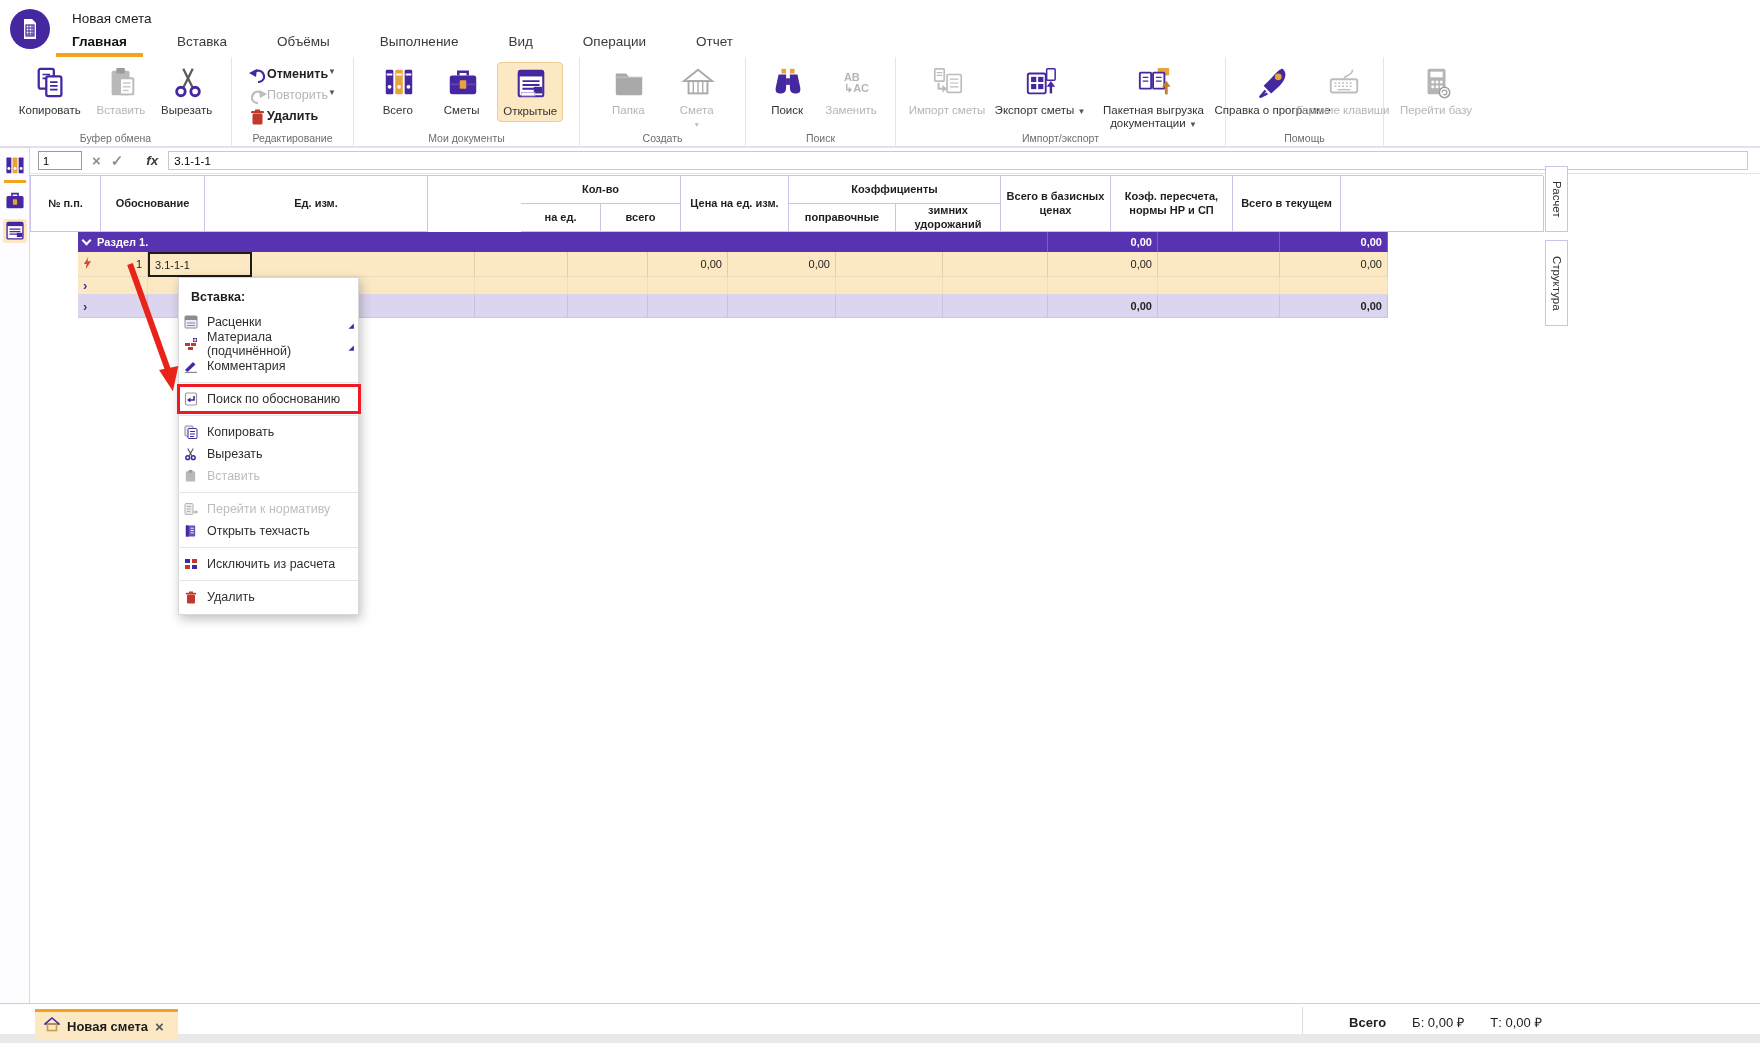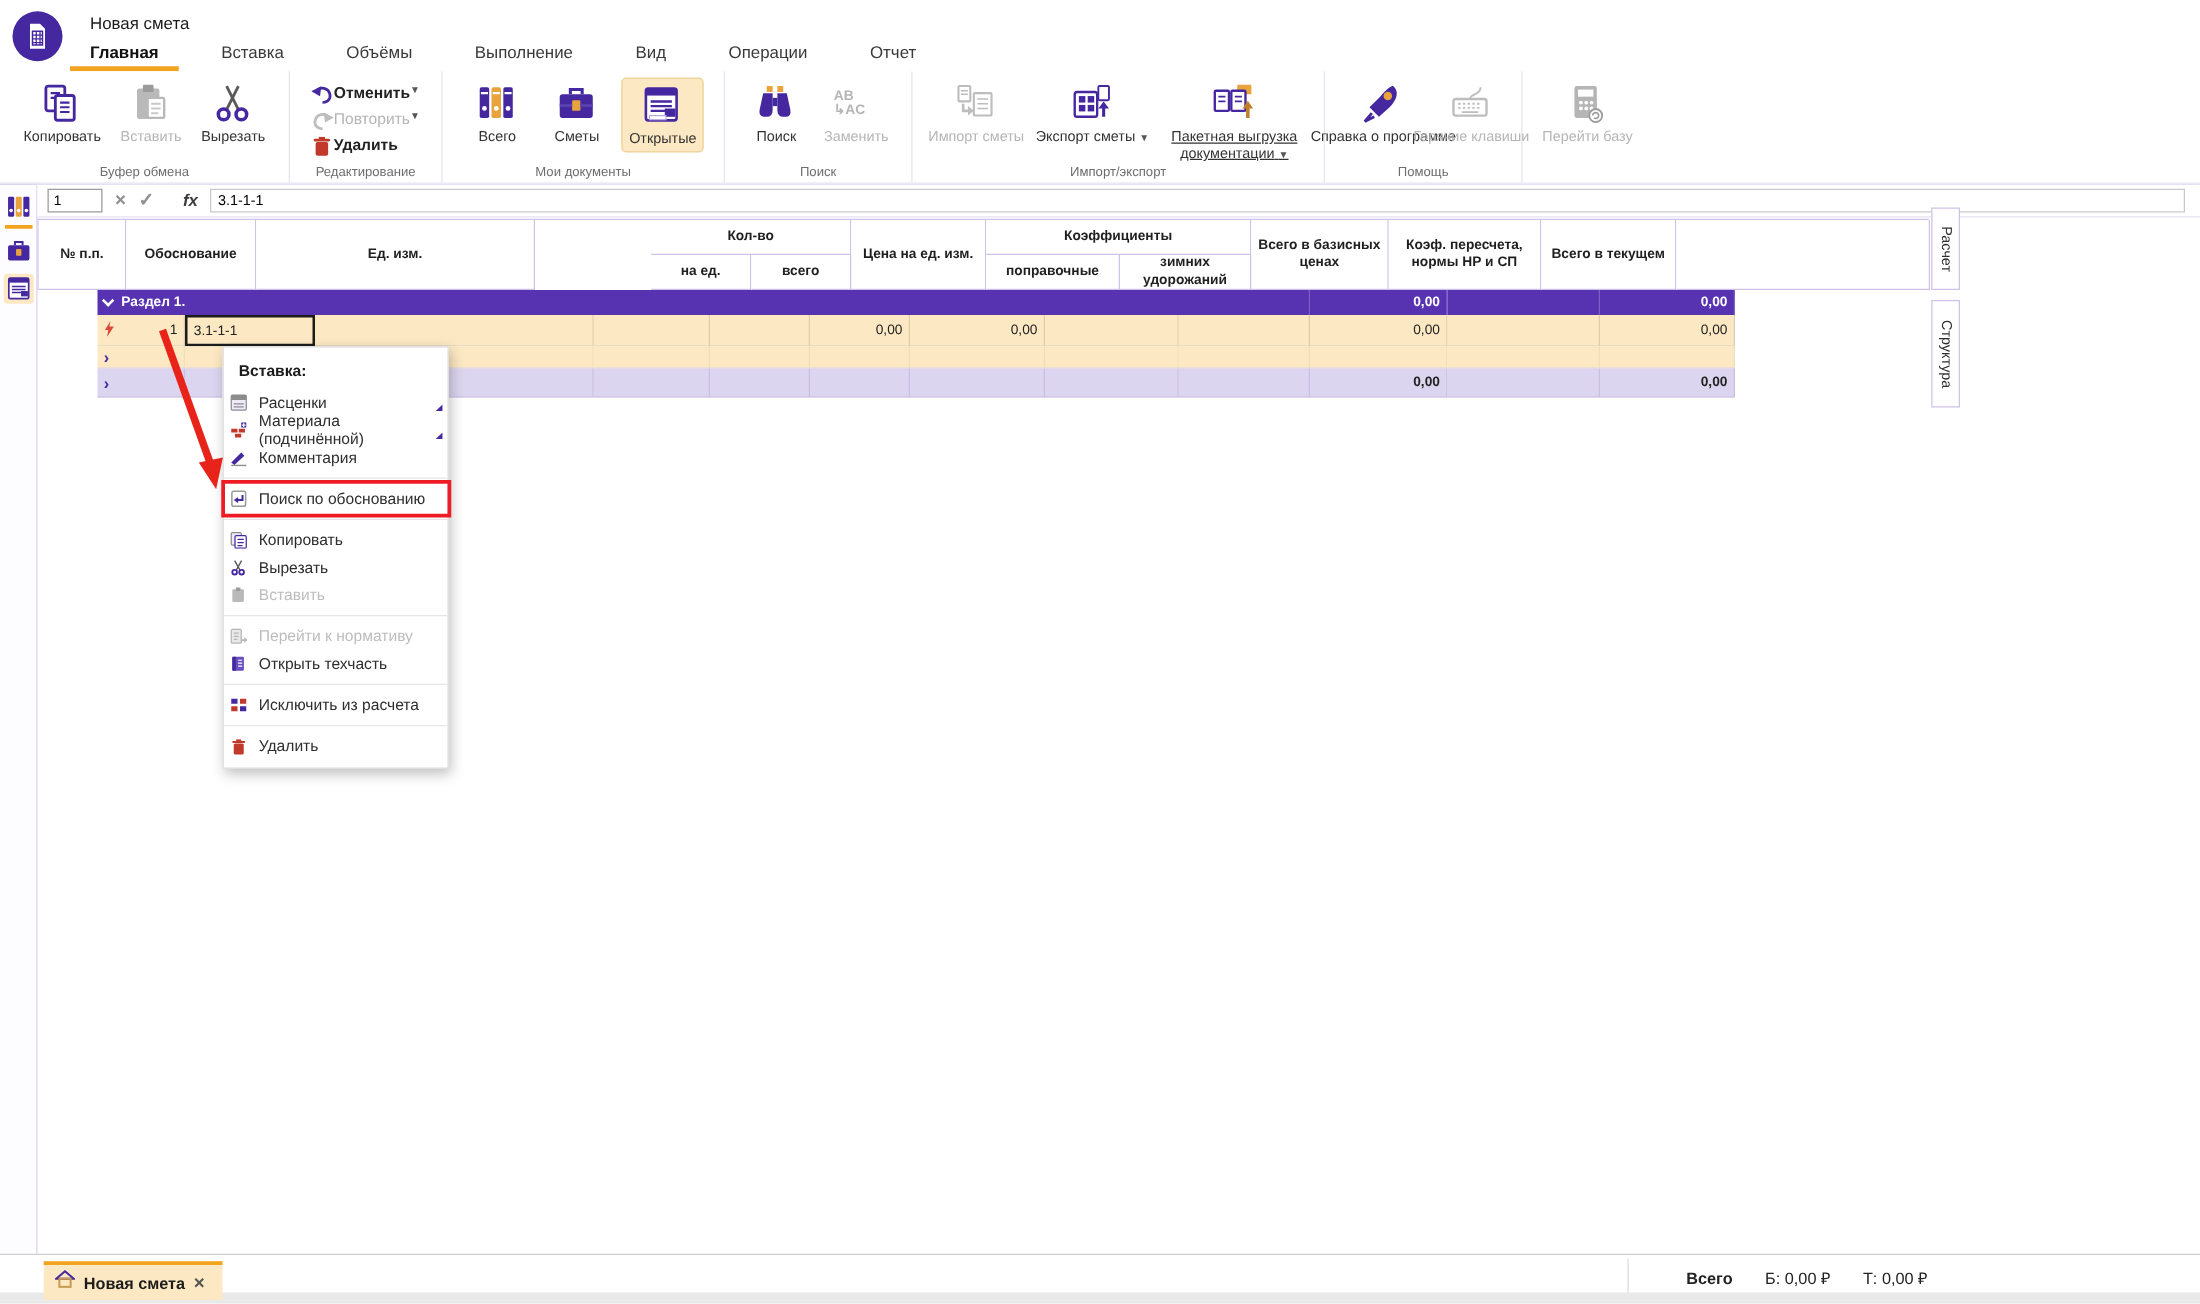"AB" .ricon { justify-content: flex-start -> flex-end }
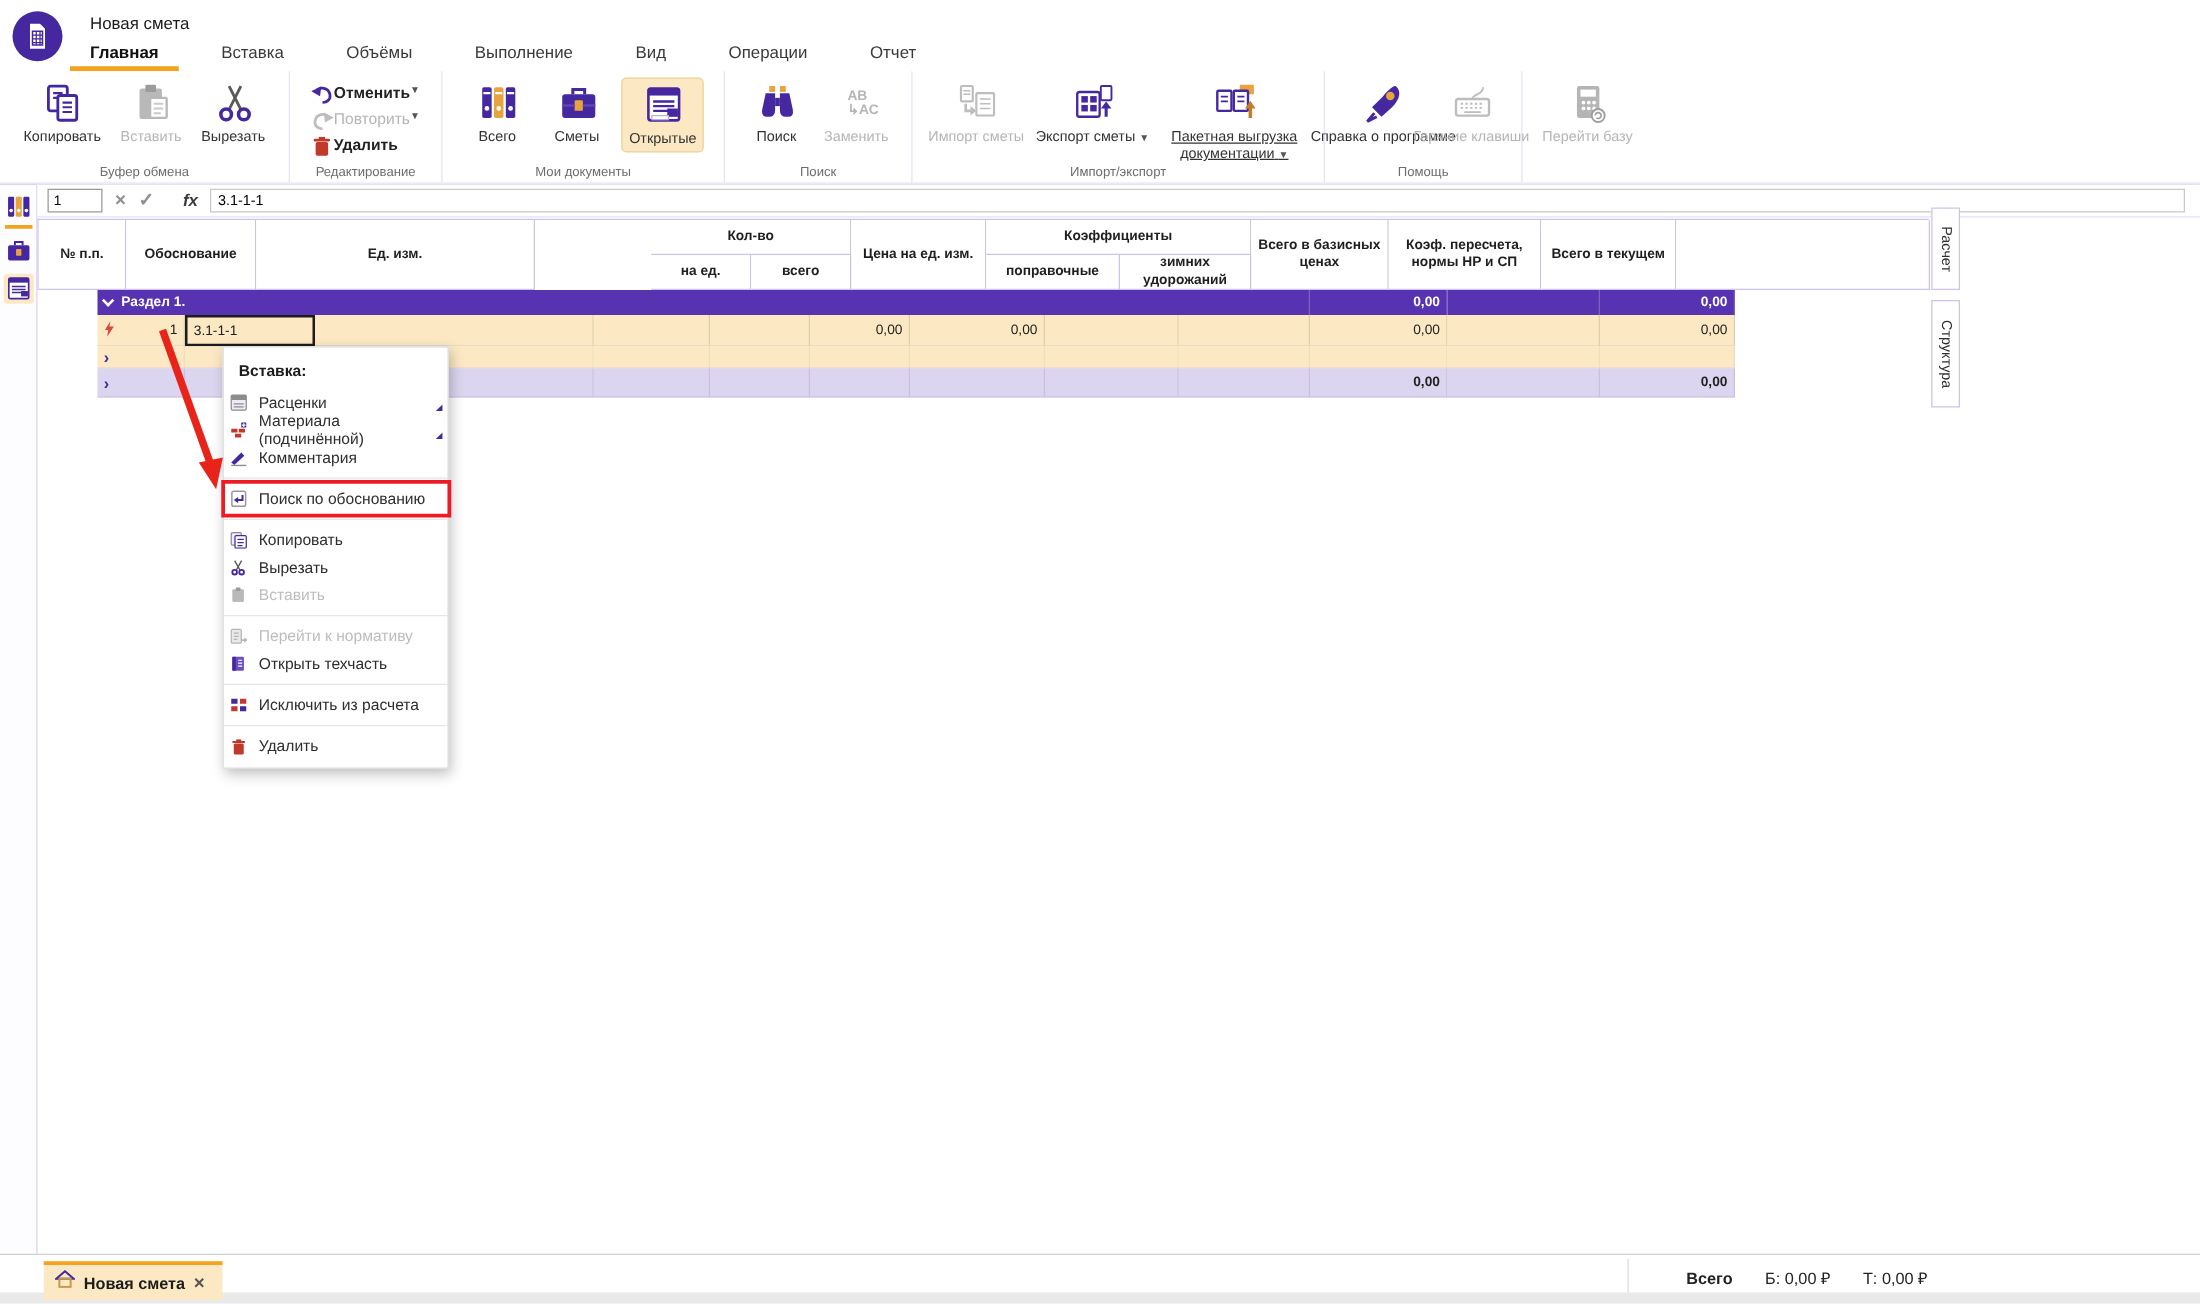"Папка" div.rgroup { html: none -> <div> <div> <span> <svg> <path></path> <path></path> </svg> </span> <span>Папка</span> </div> <div> <span> <svg> <path></path> <rect></rect> <path></path> </svg> </span> <span>Смета</span> <span>▾</span> </div> <div>Создать</div> </div> }
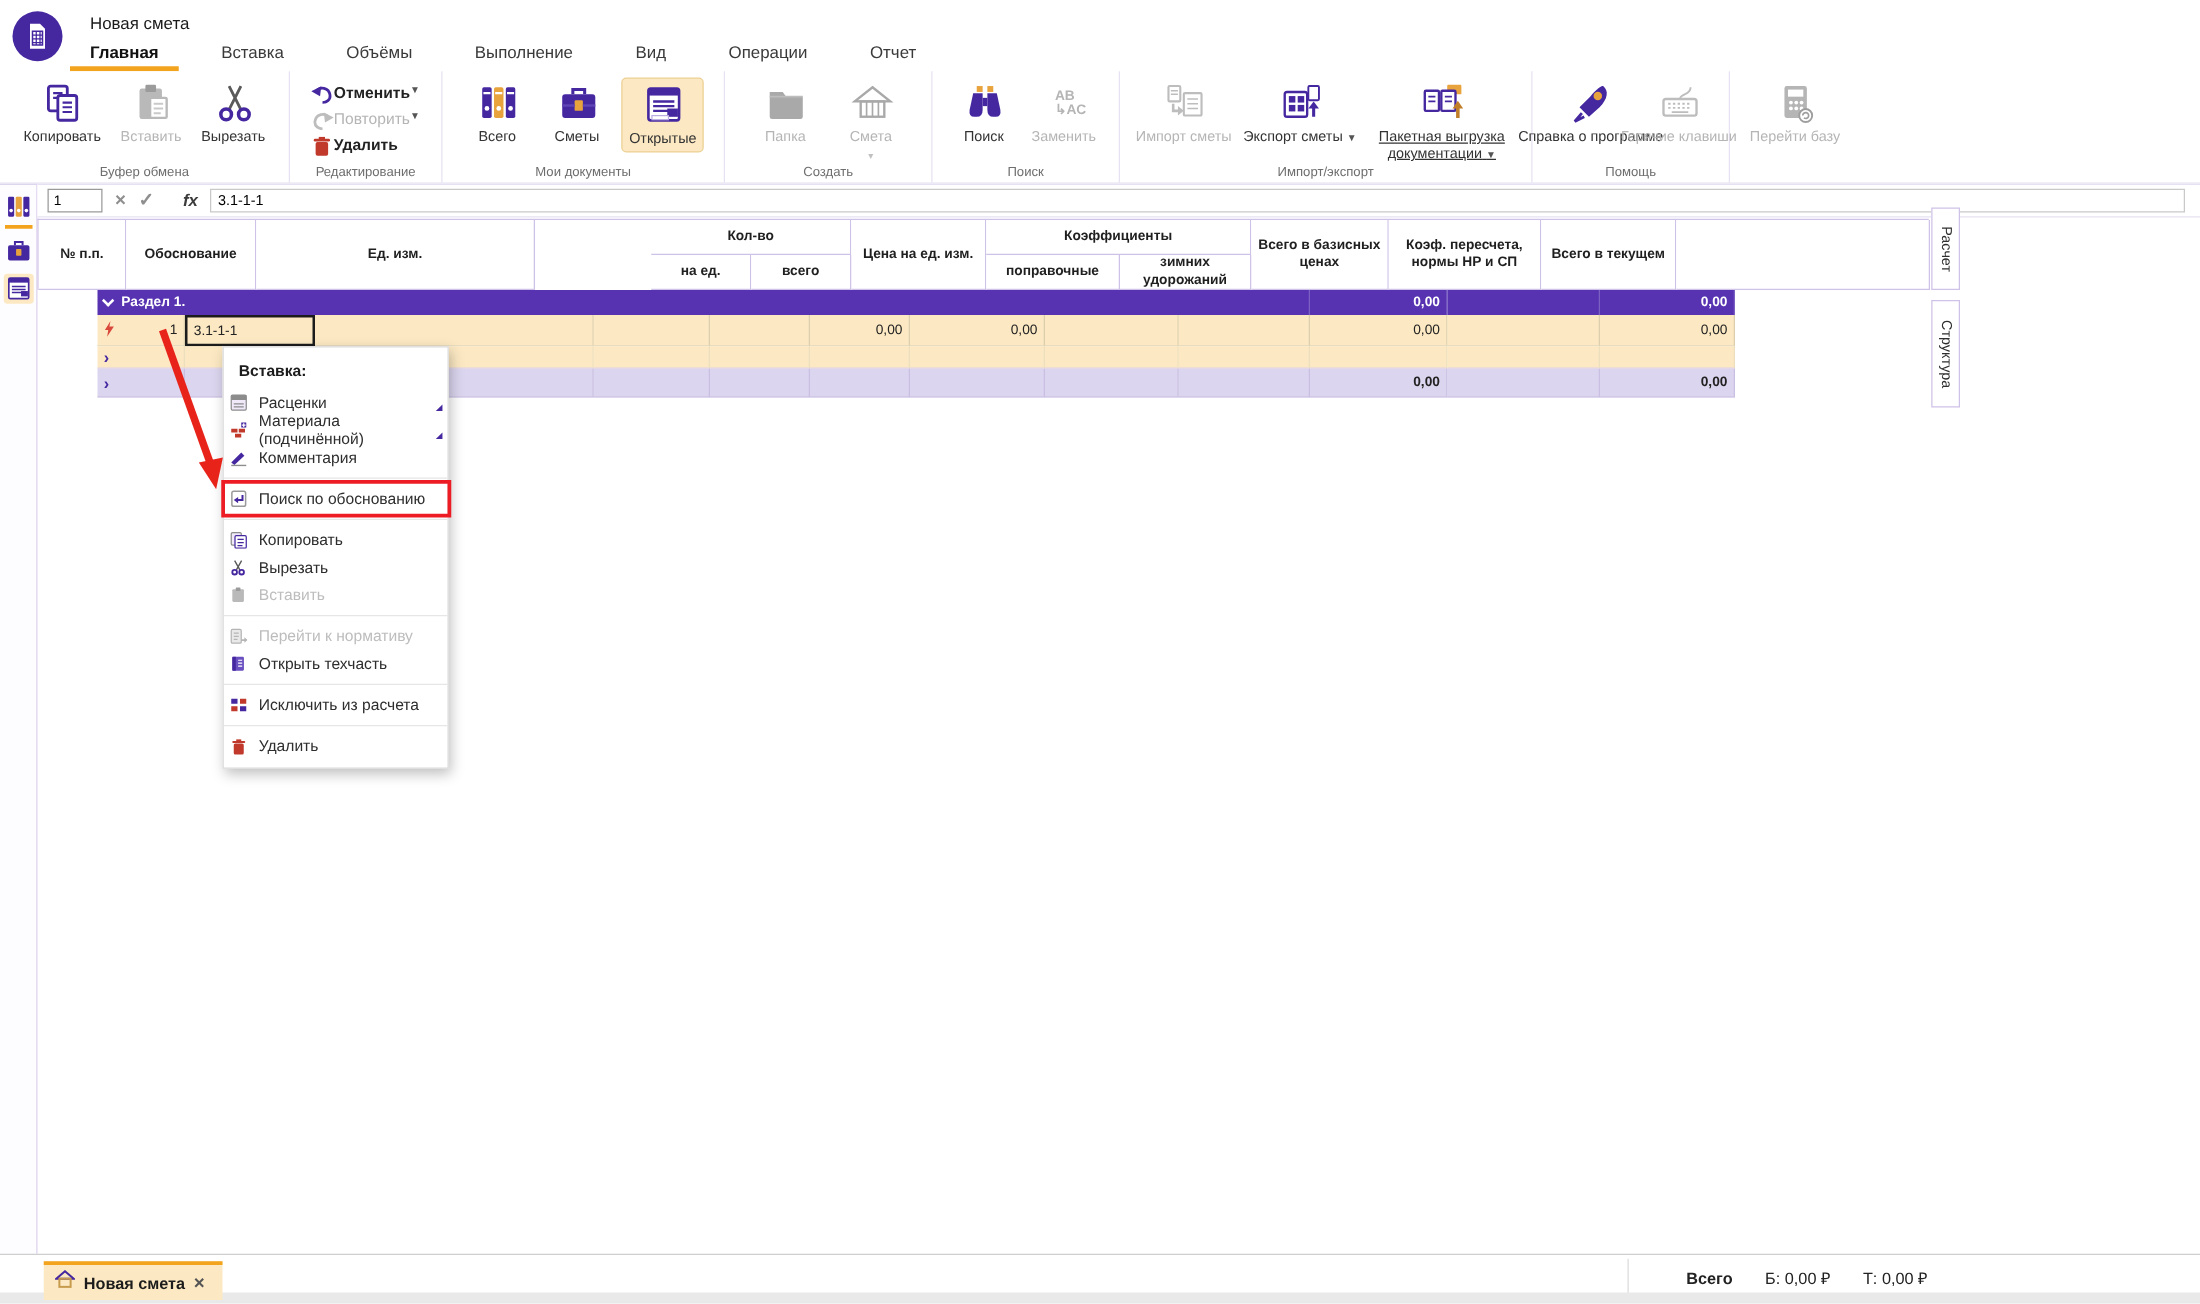"Пакетная выгрузка документации ▼" .rbtn.two .rlabel { text-decoration: underline -> none }
